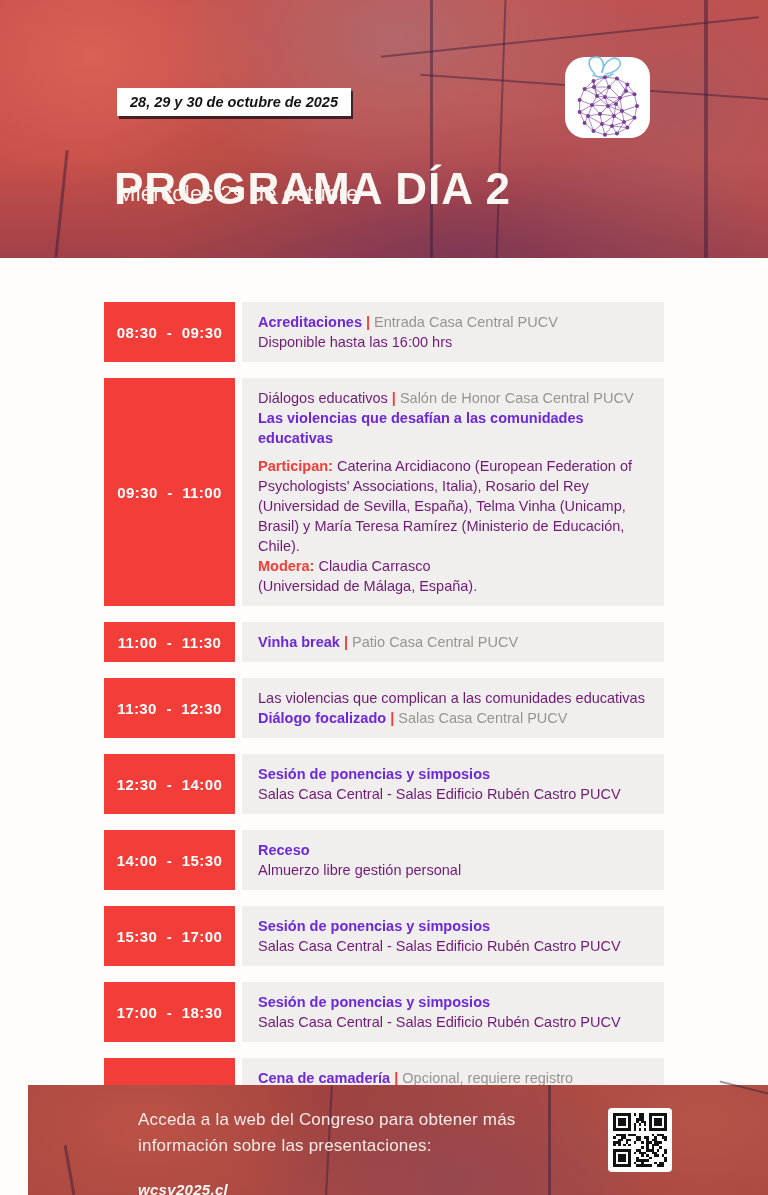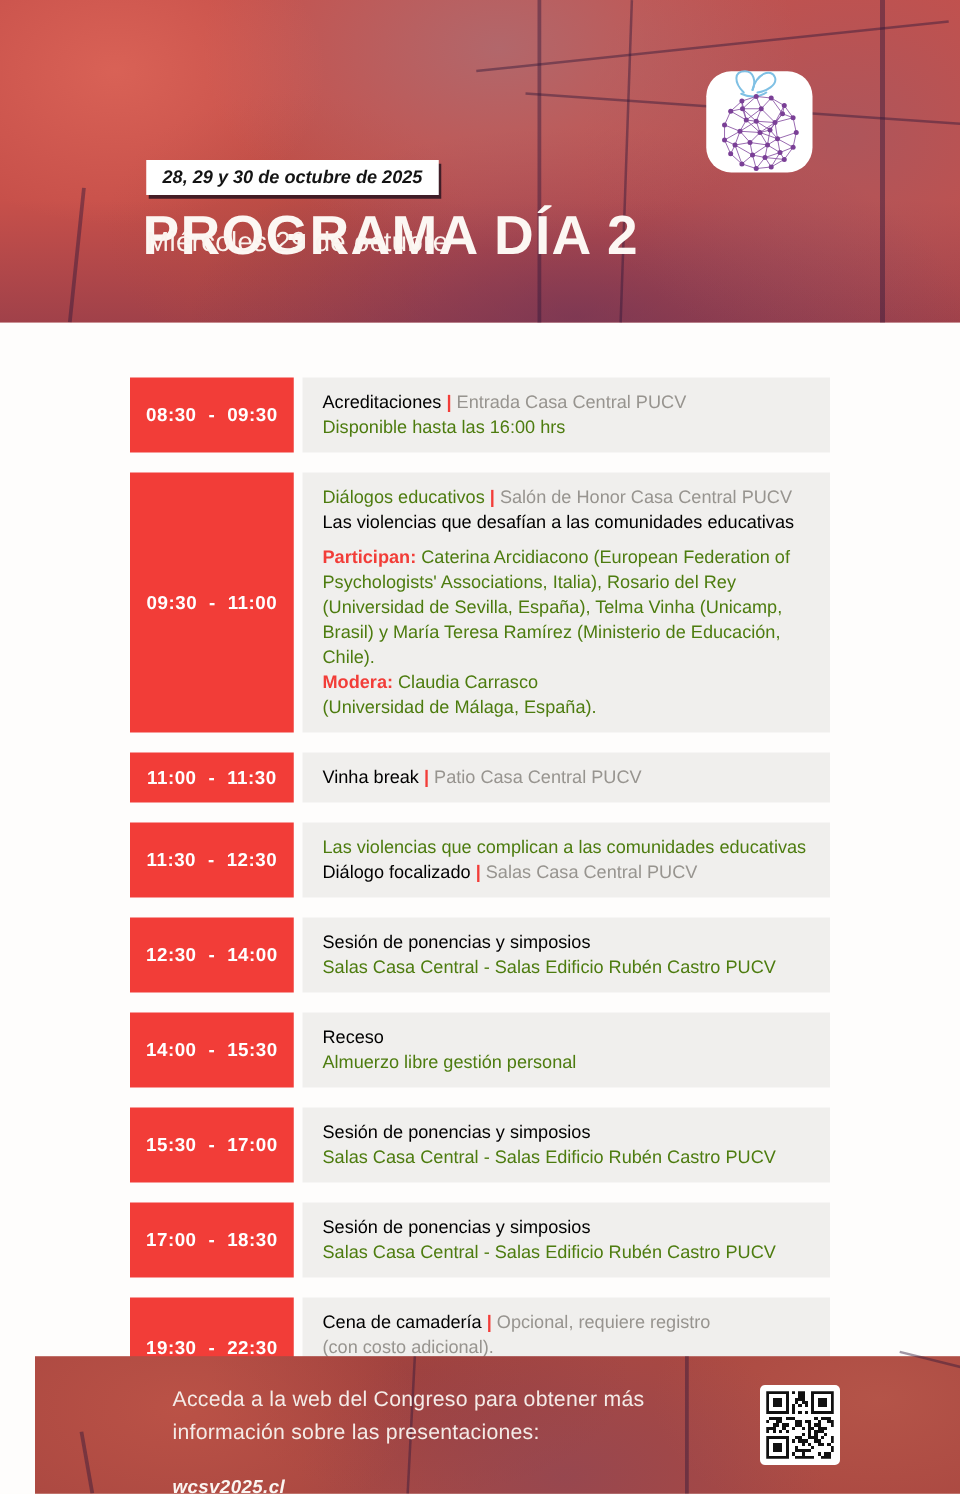"28, 29 y 30 de" .badge { margin-top: 40px -> none }
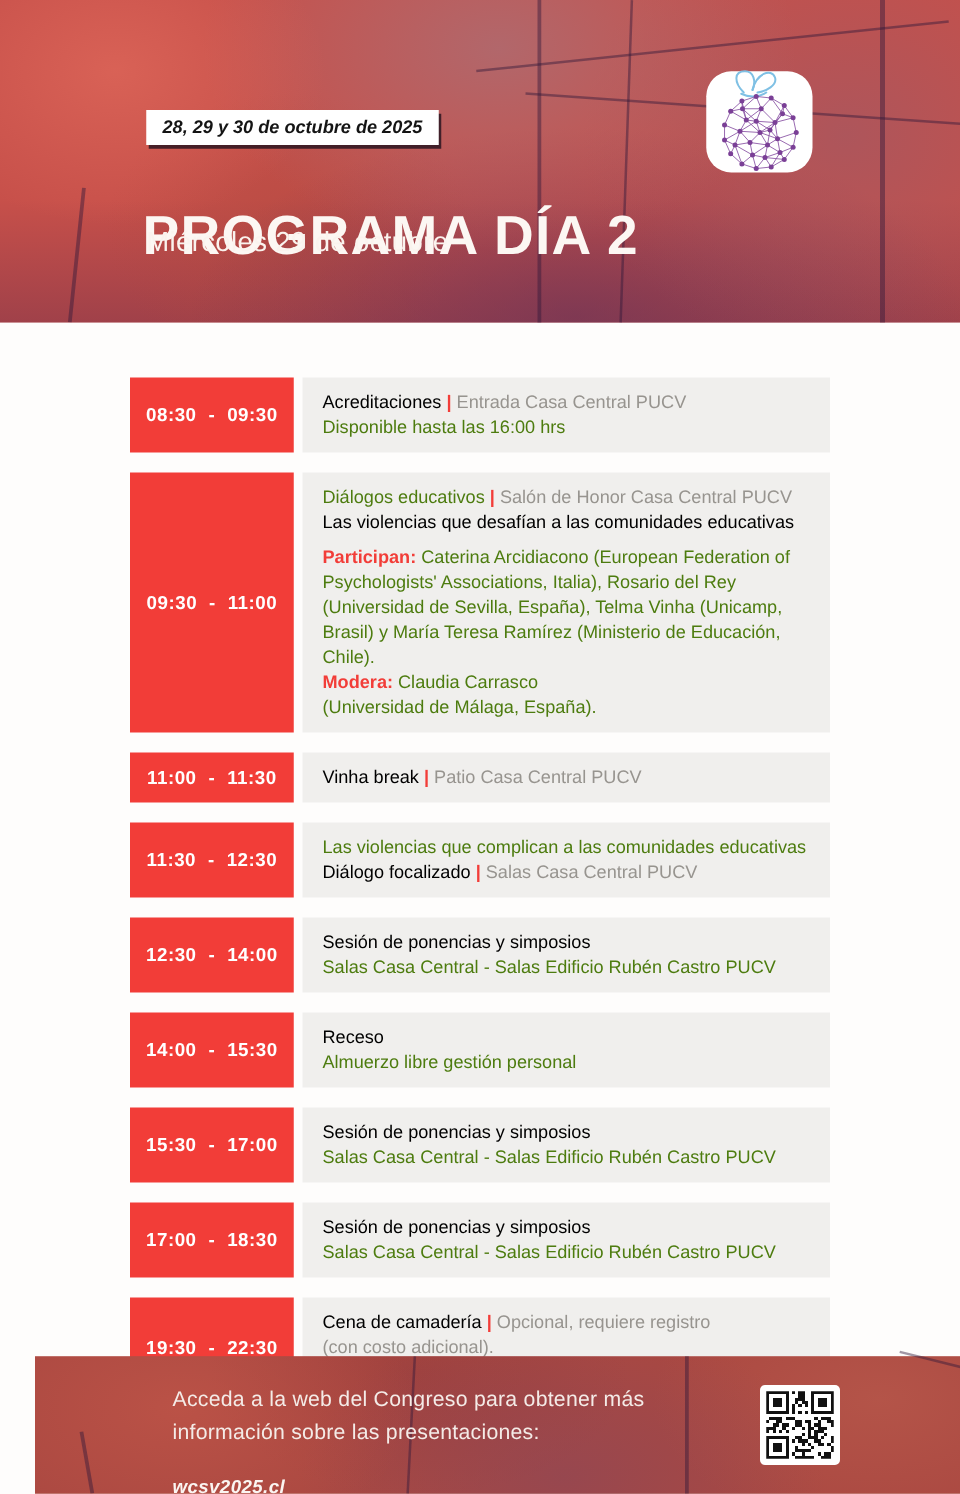"Acreditaciones" .s-bold { color: #000000 -> #6d28d9; font-weight: normal -> bold }
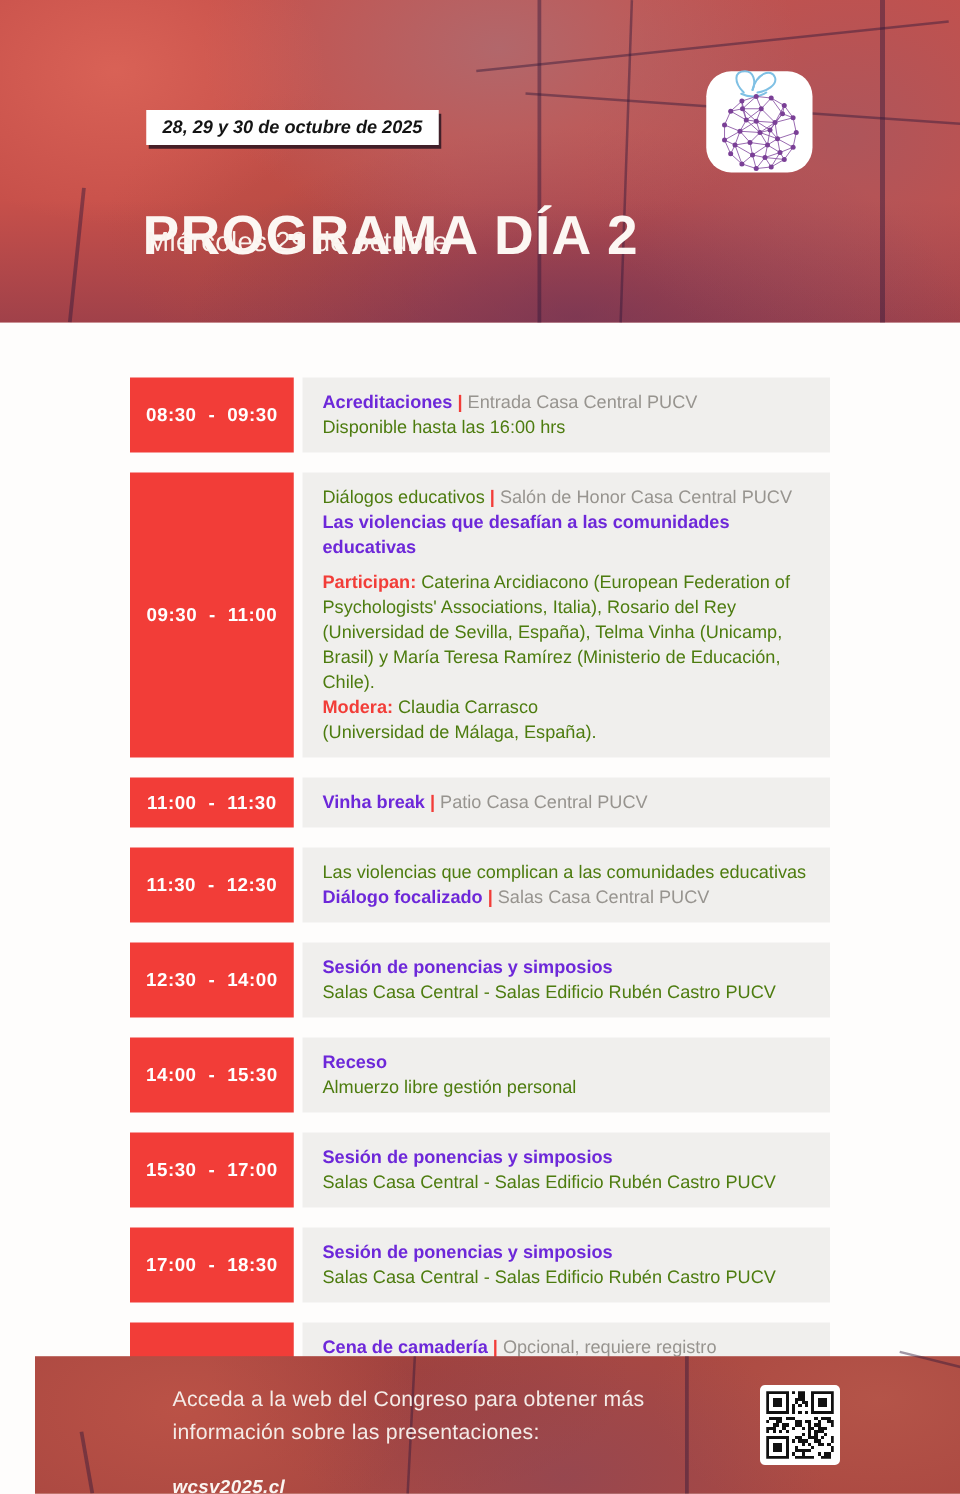"Disponible hasta las 16:00 hrs" .s-dark { color: #4d7c0f -> #701a75 }
